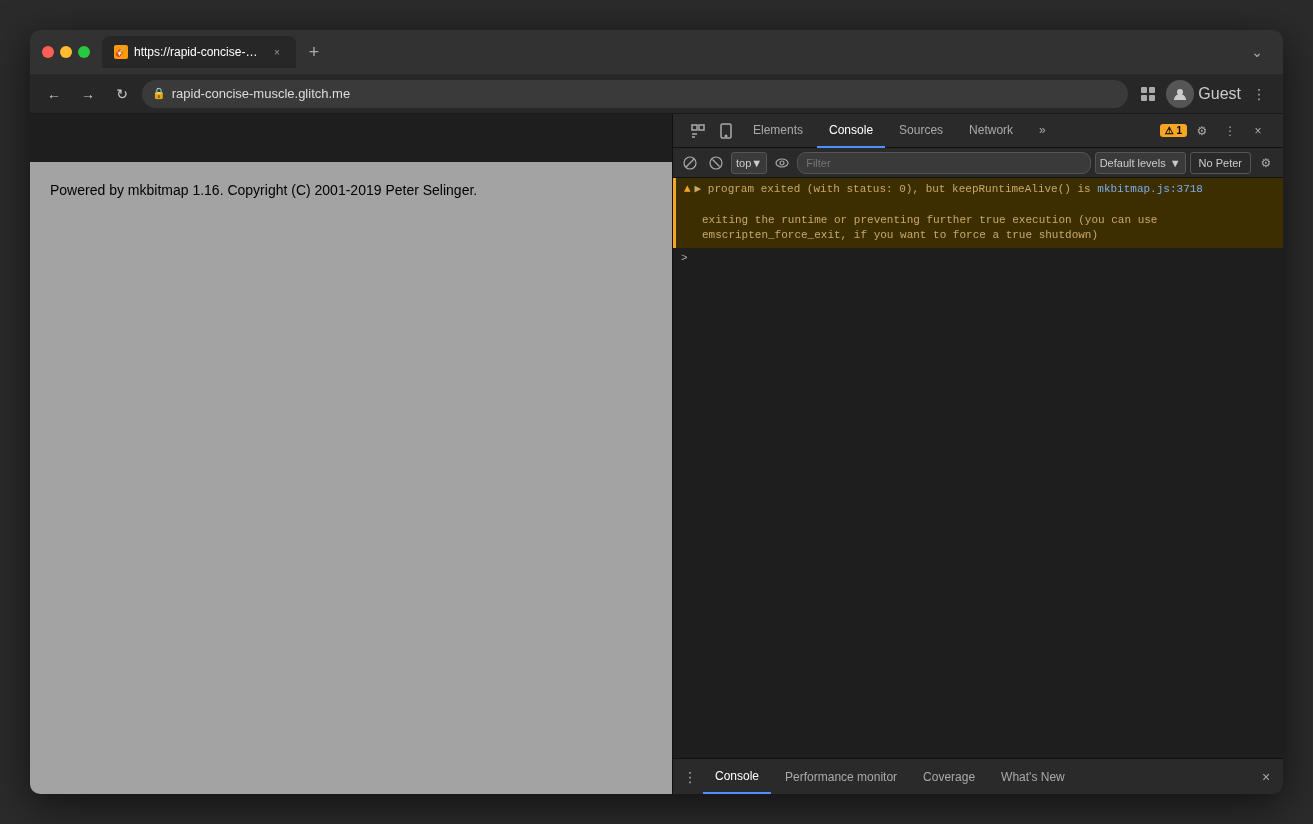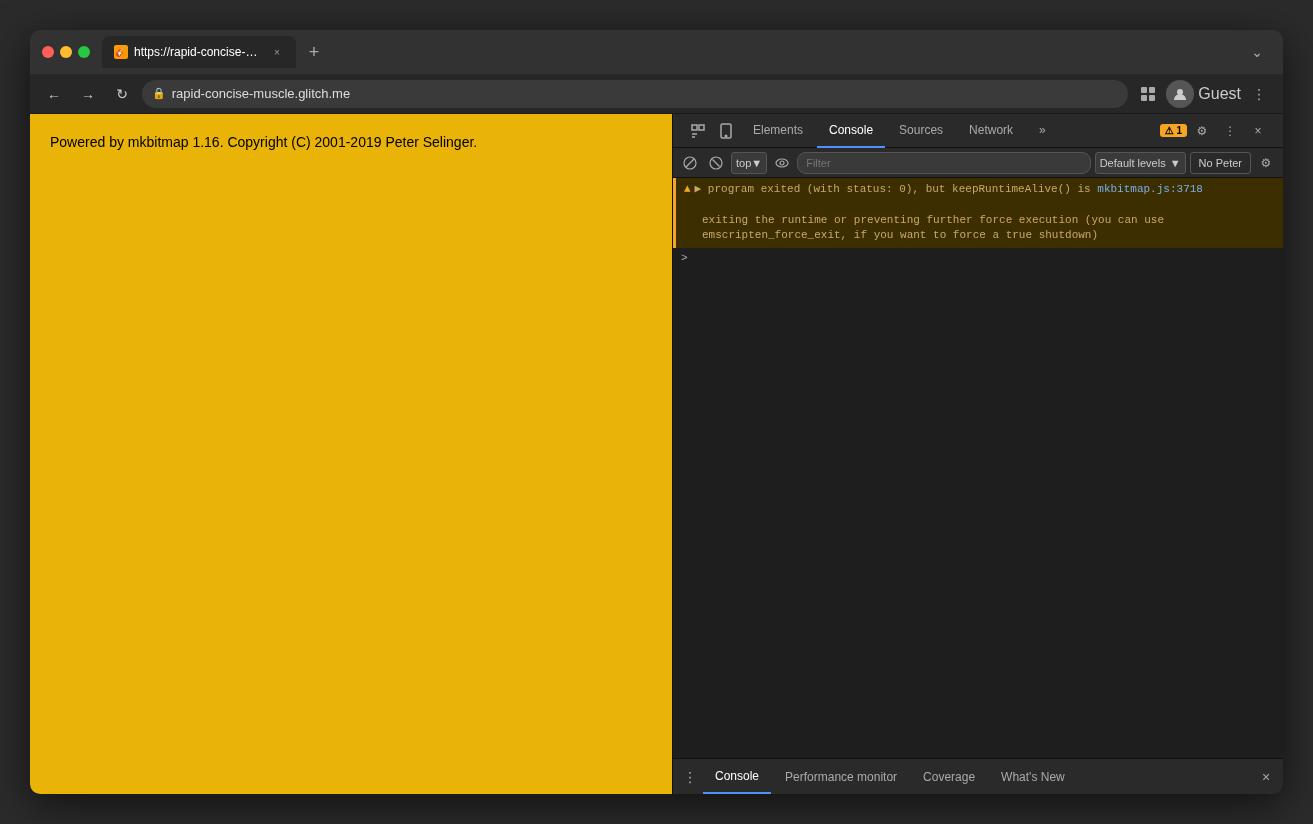"Powered by mkbitmap 1.16. Copyright" .browser-viewport { background: #eab308 -> #a3a3a3; margin-top: none -> 48px }
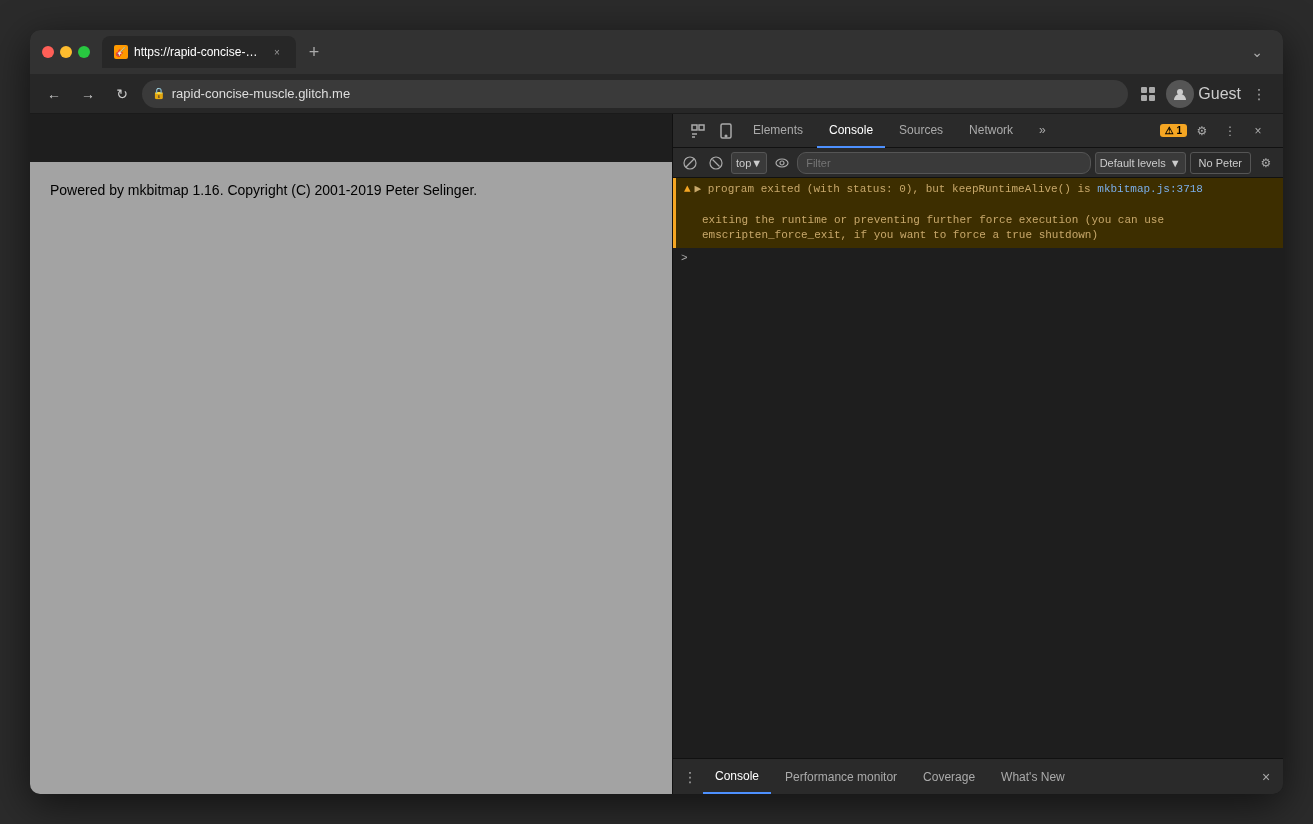"exiting the runtime or preventing" span { text: force -> true }
